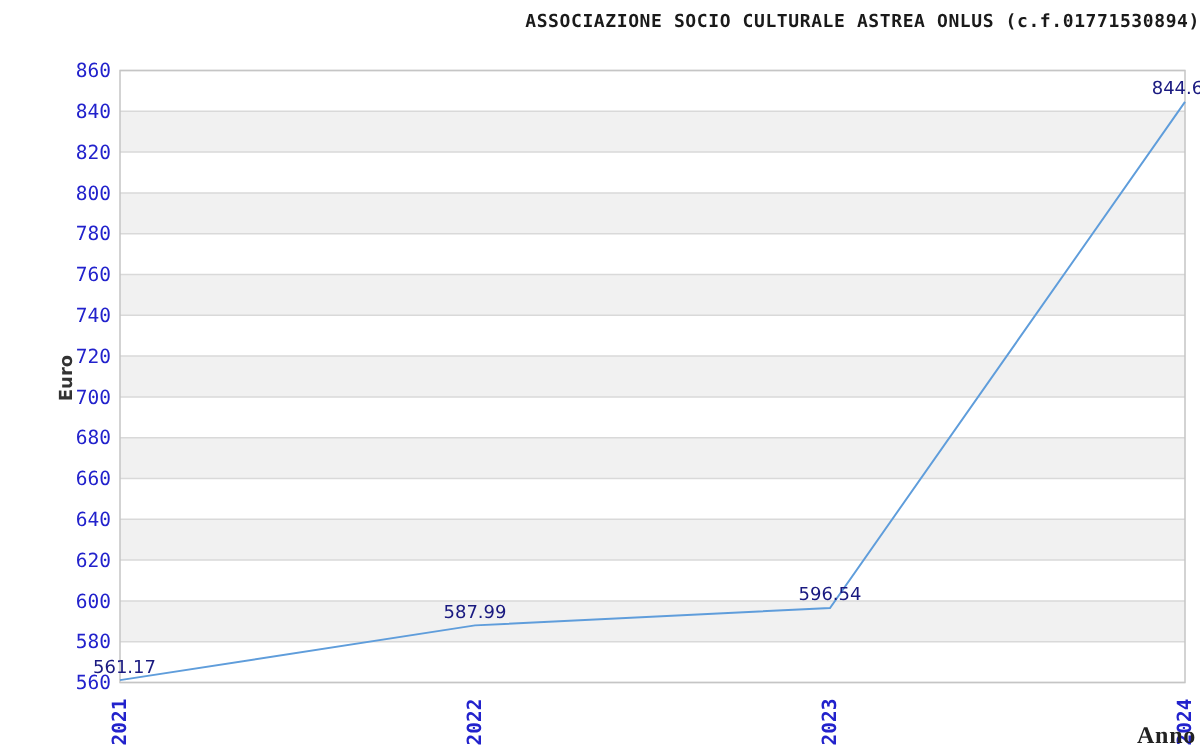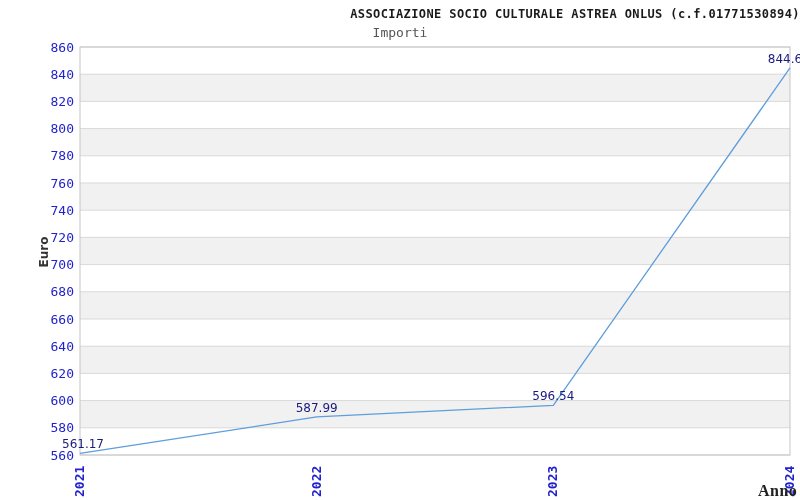"Importi" div.chart-subtitle { html: <div>Importi</div> -> none }
